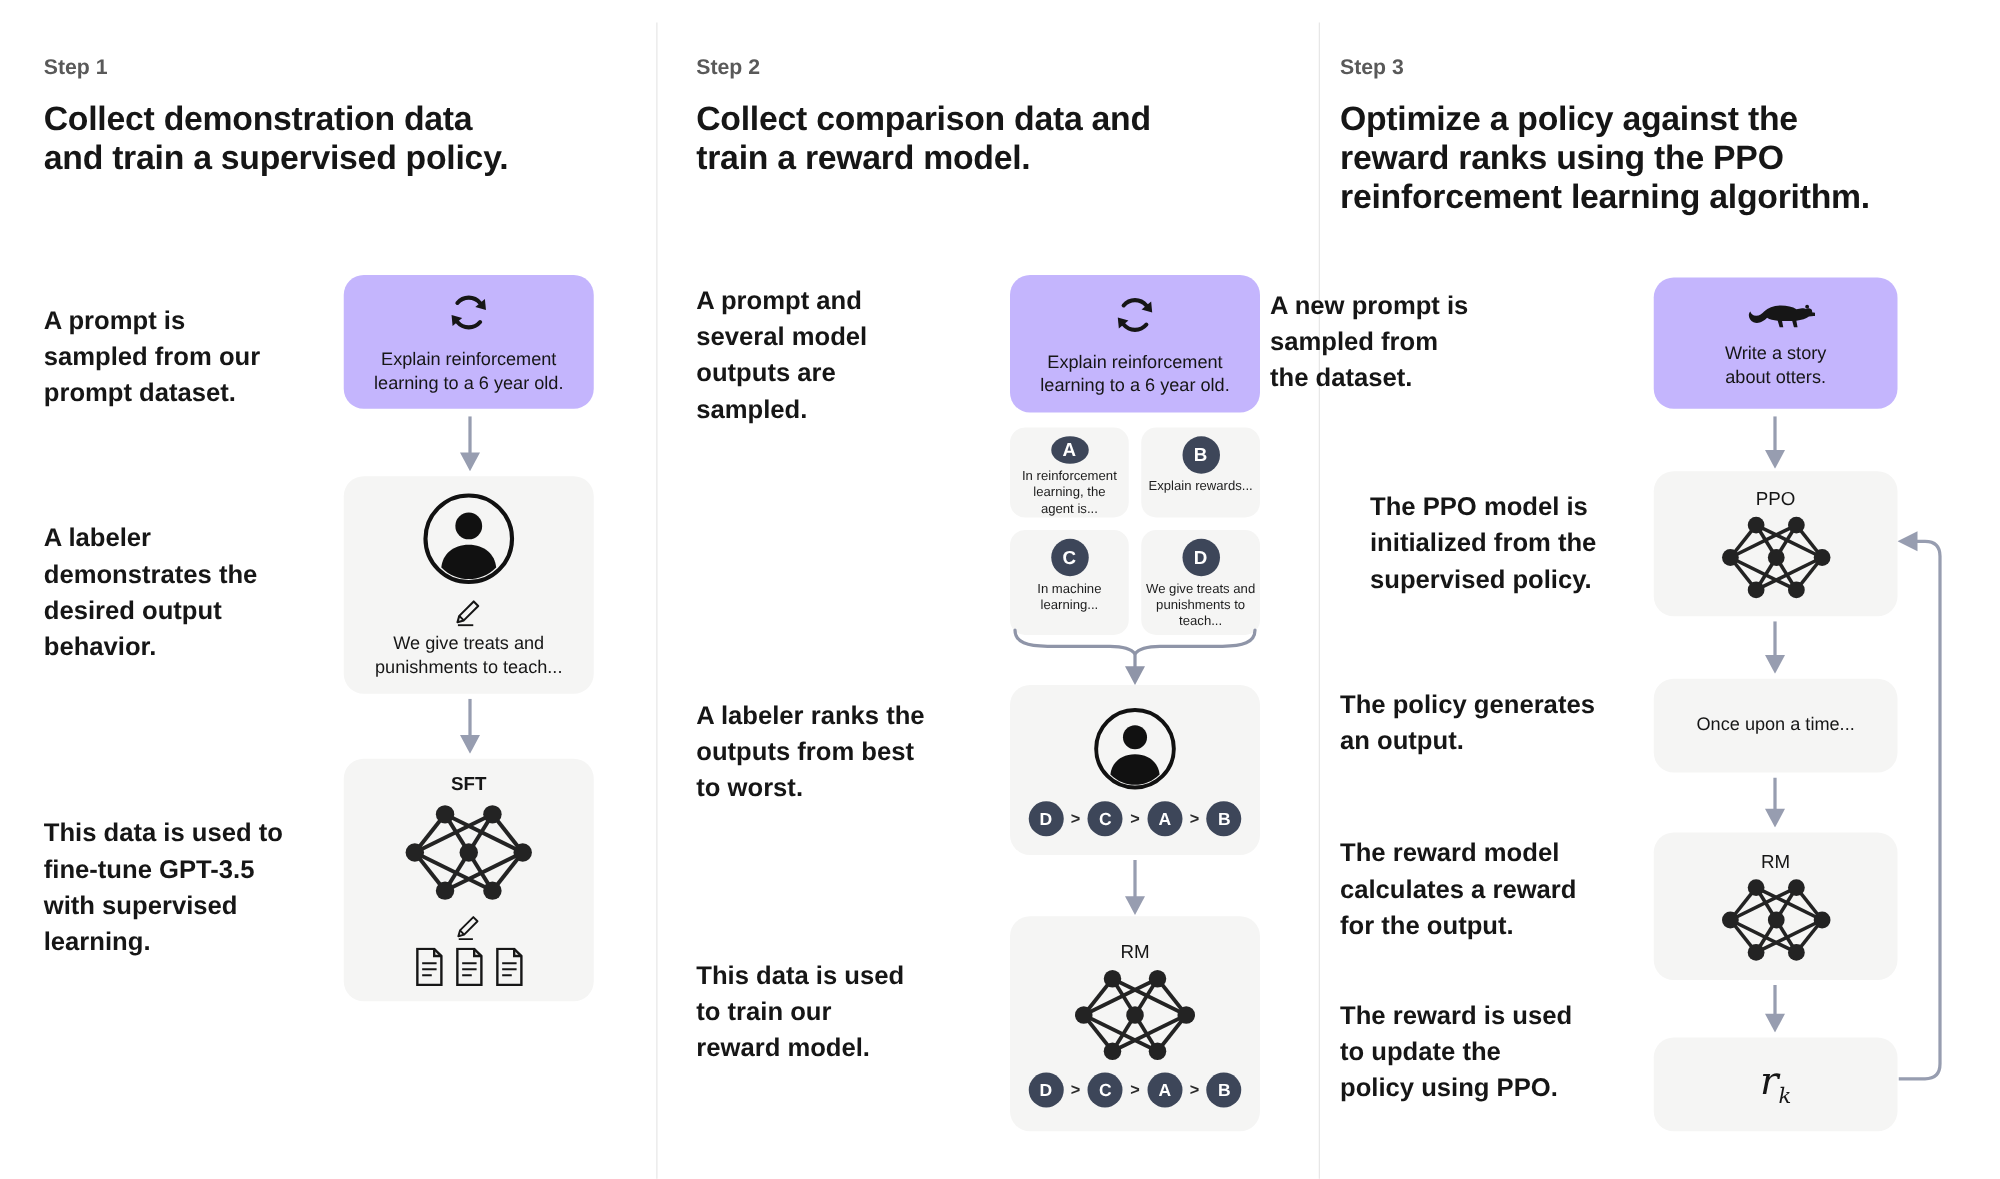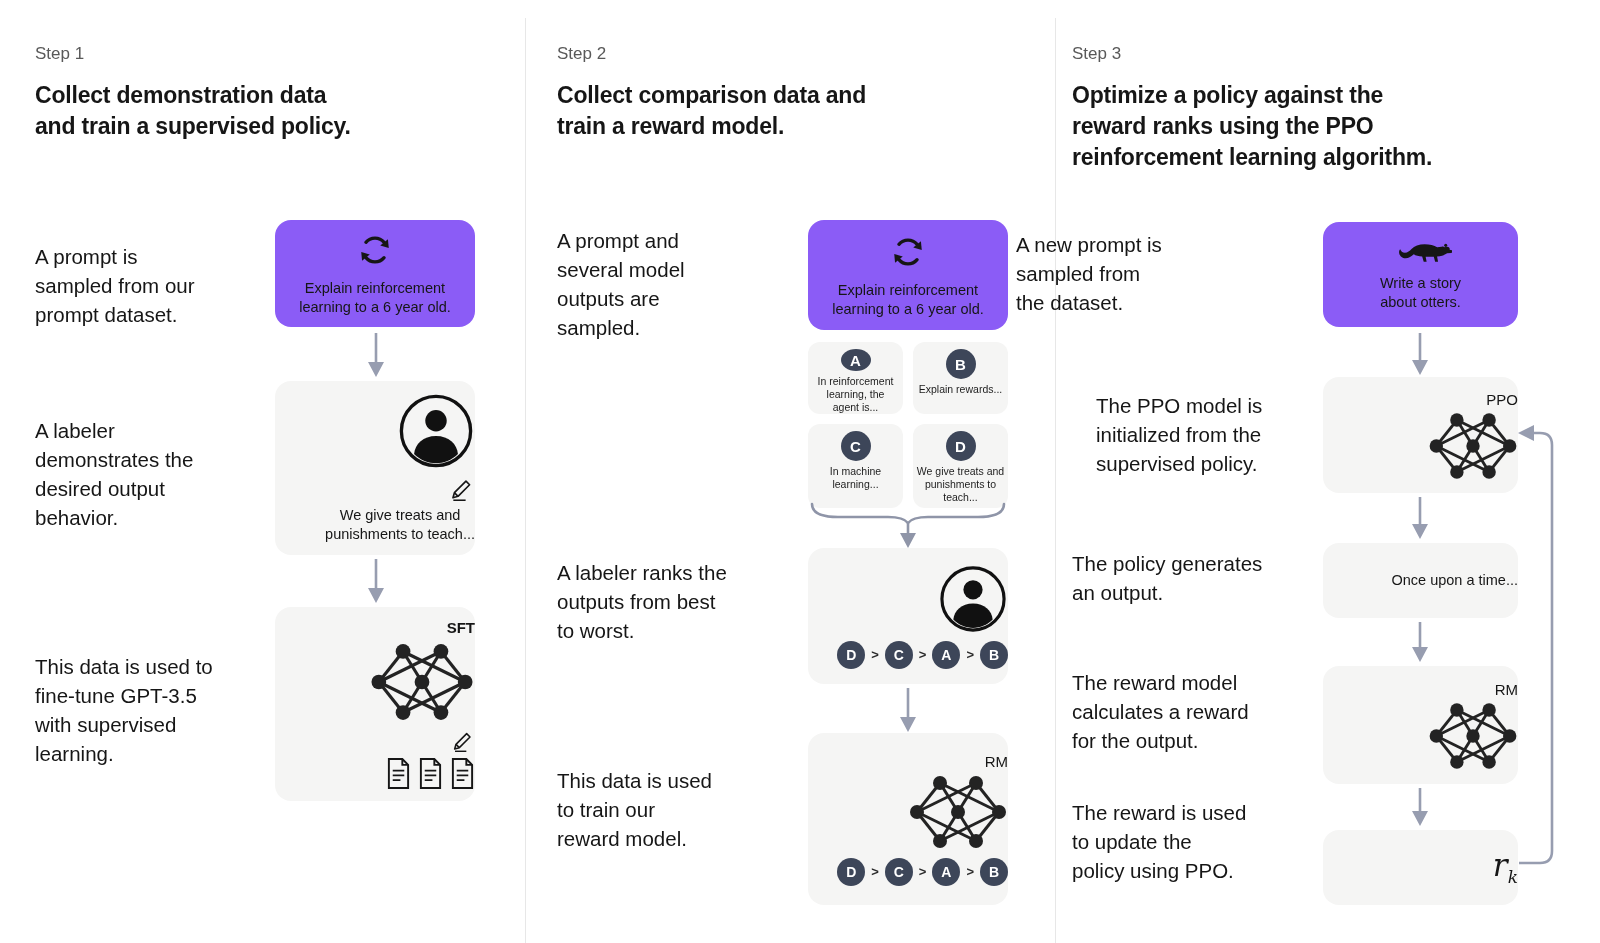"Step 1" .abs { font-weight: none -> bold }
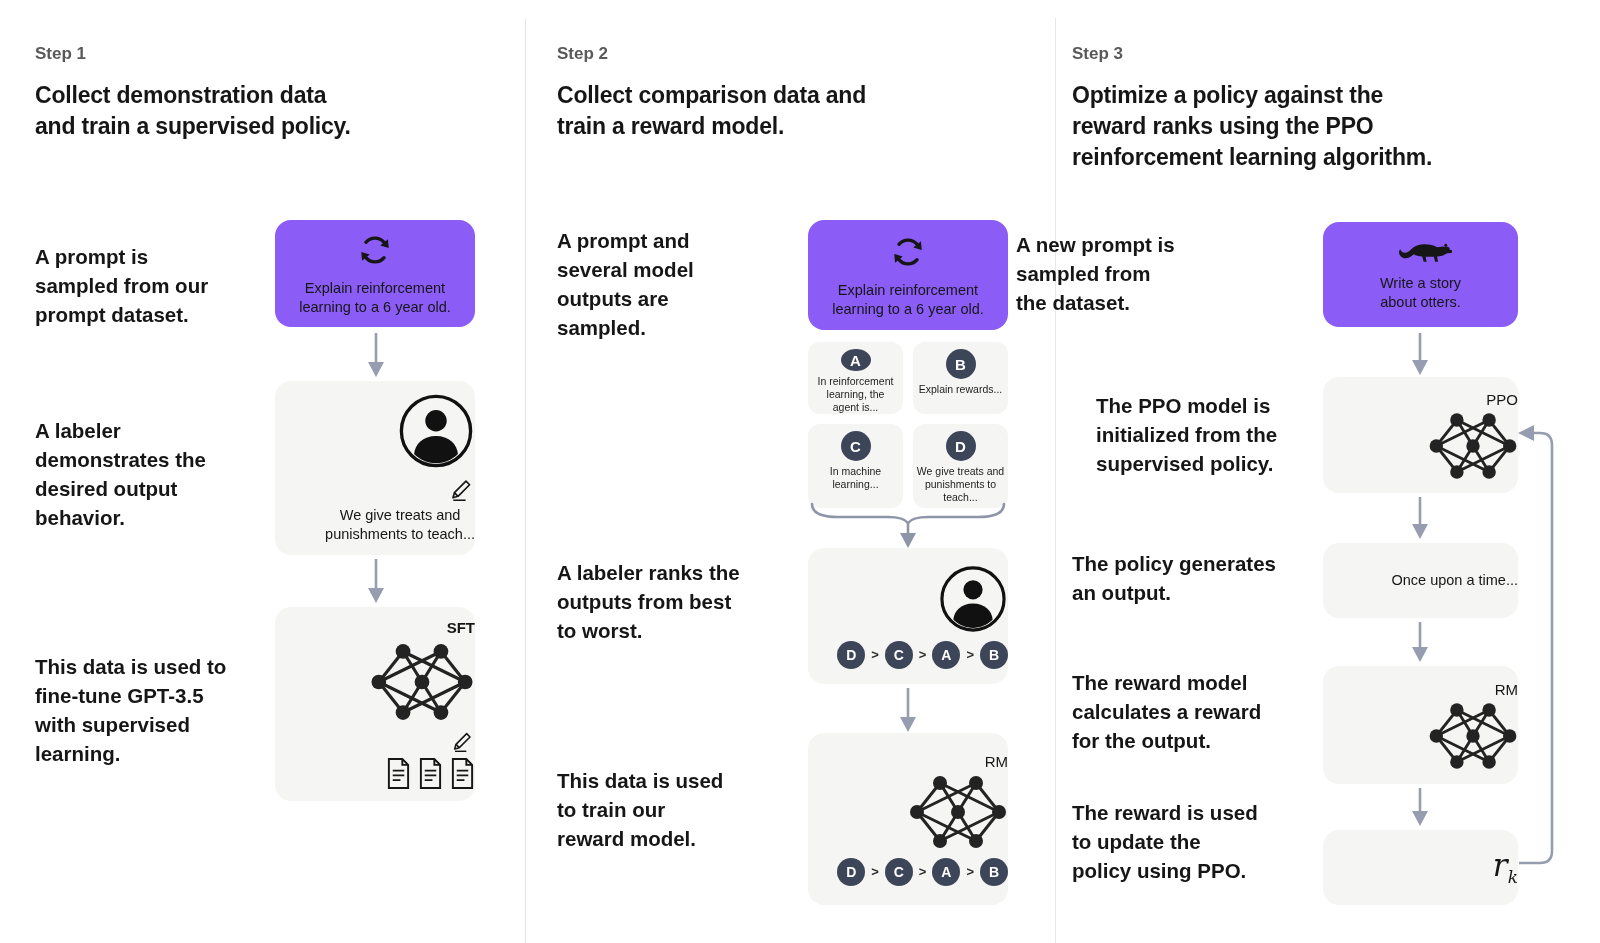"Collect demonstration data" .step-title { font-size: 23px -> 27px }
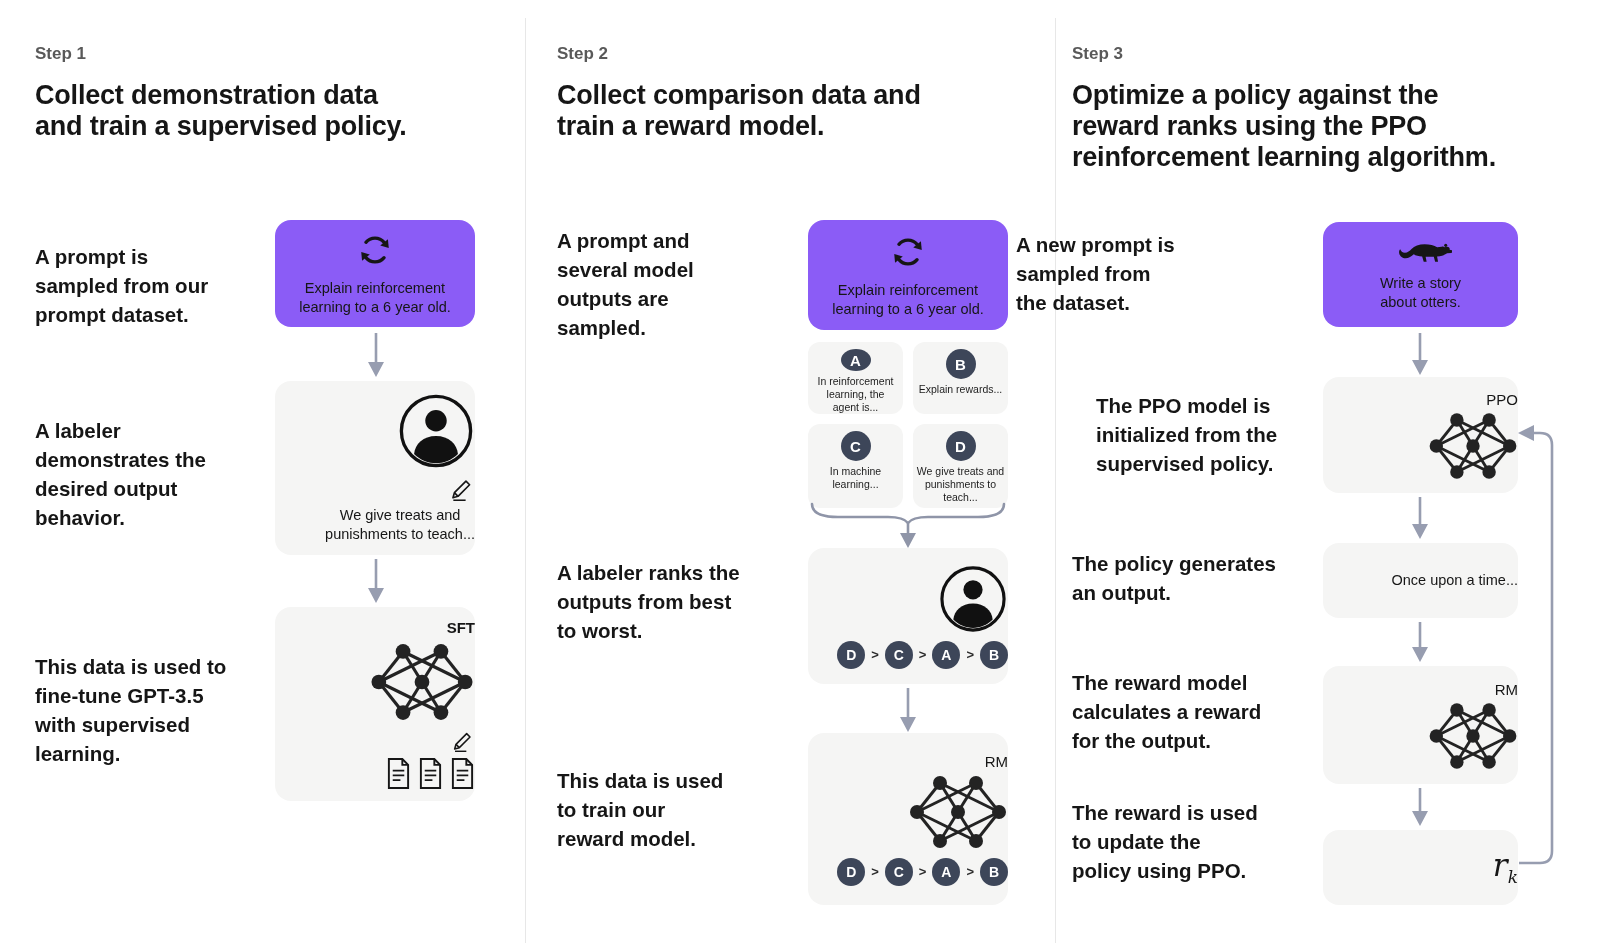"Explain reinforcement" .green-card { background: #8b5cf6 -> #c4b5fd }
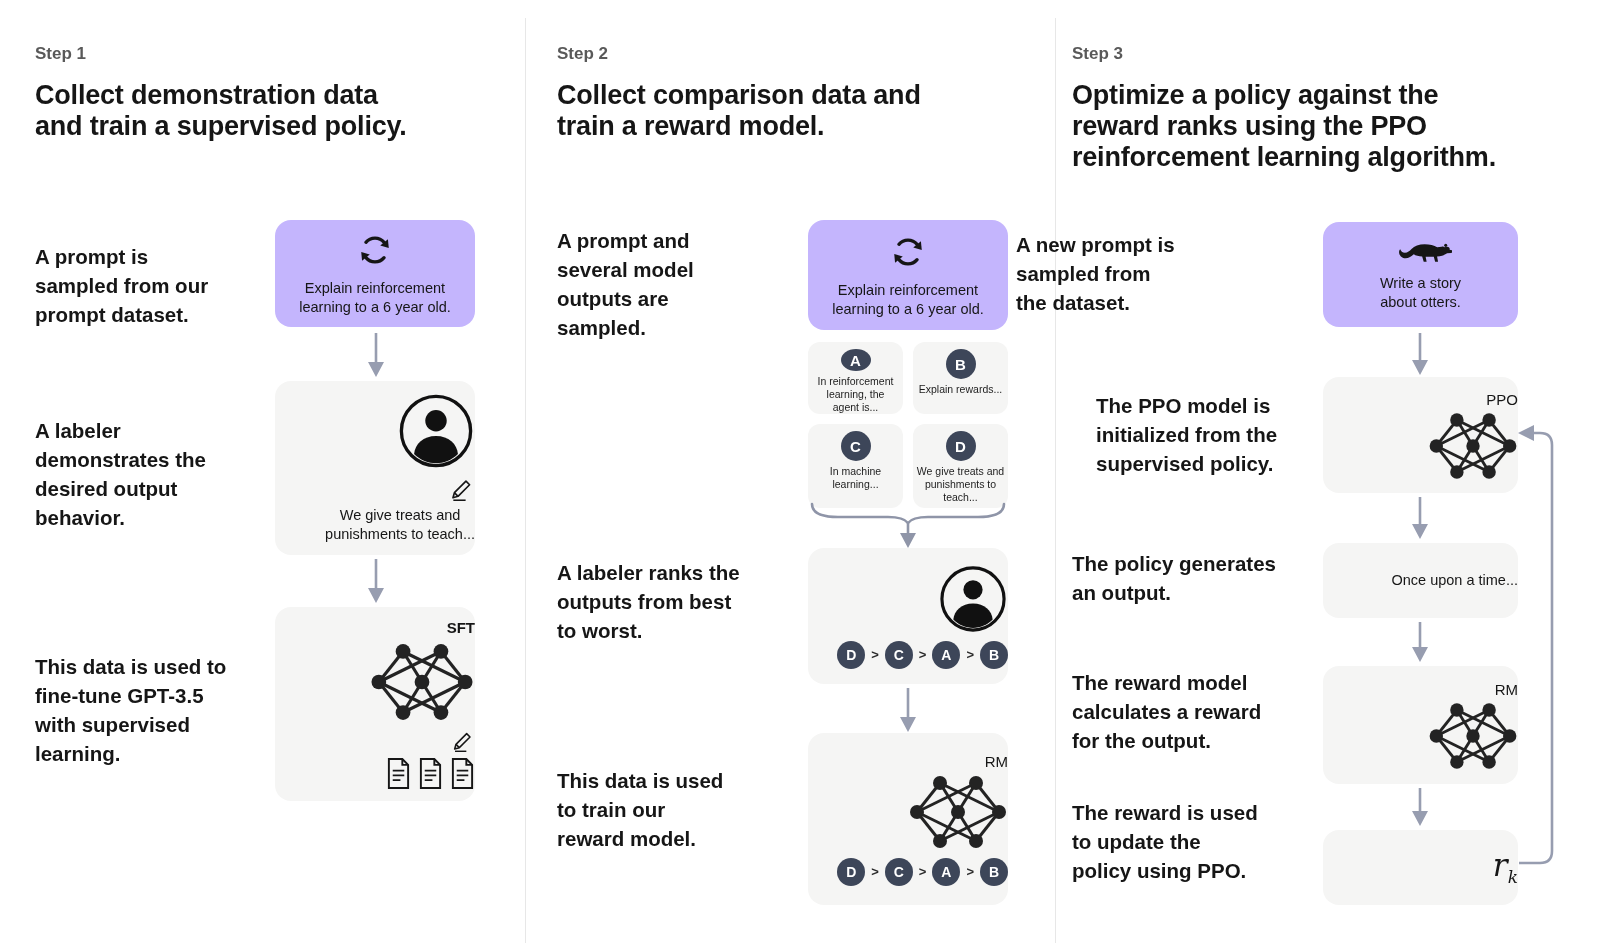"PPO" .card { align-items: flex-end -> center }
